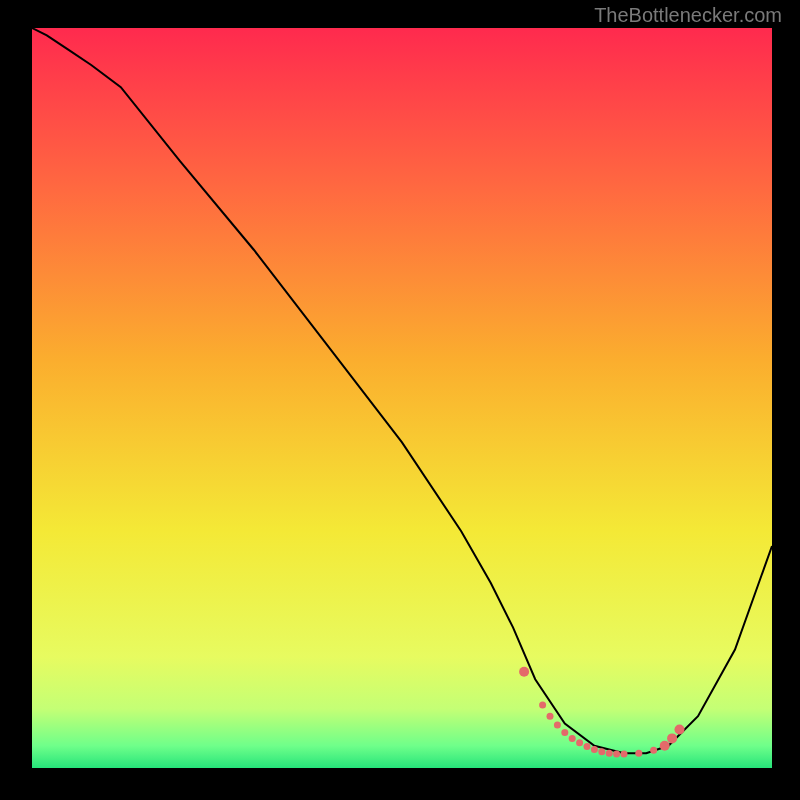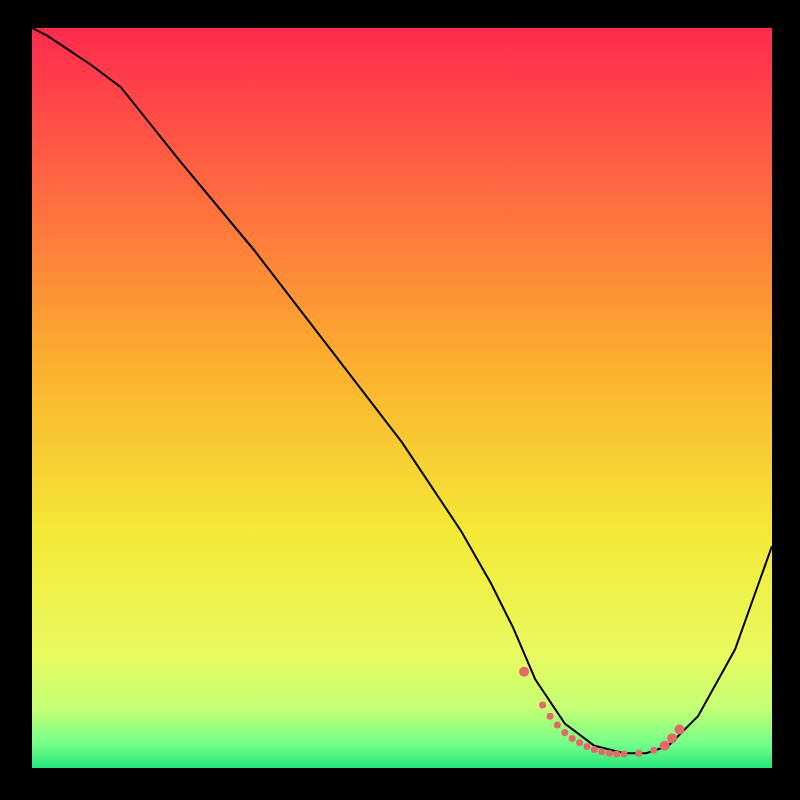"TheBottlenecker.com" div.watermark { html: none -> <div>TheBottlenecker.com</div> }
